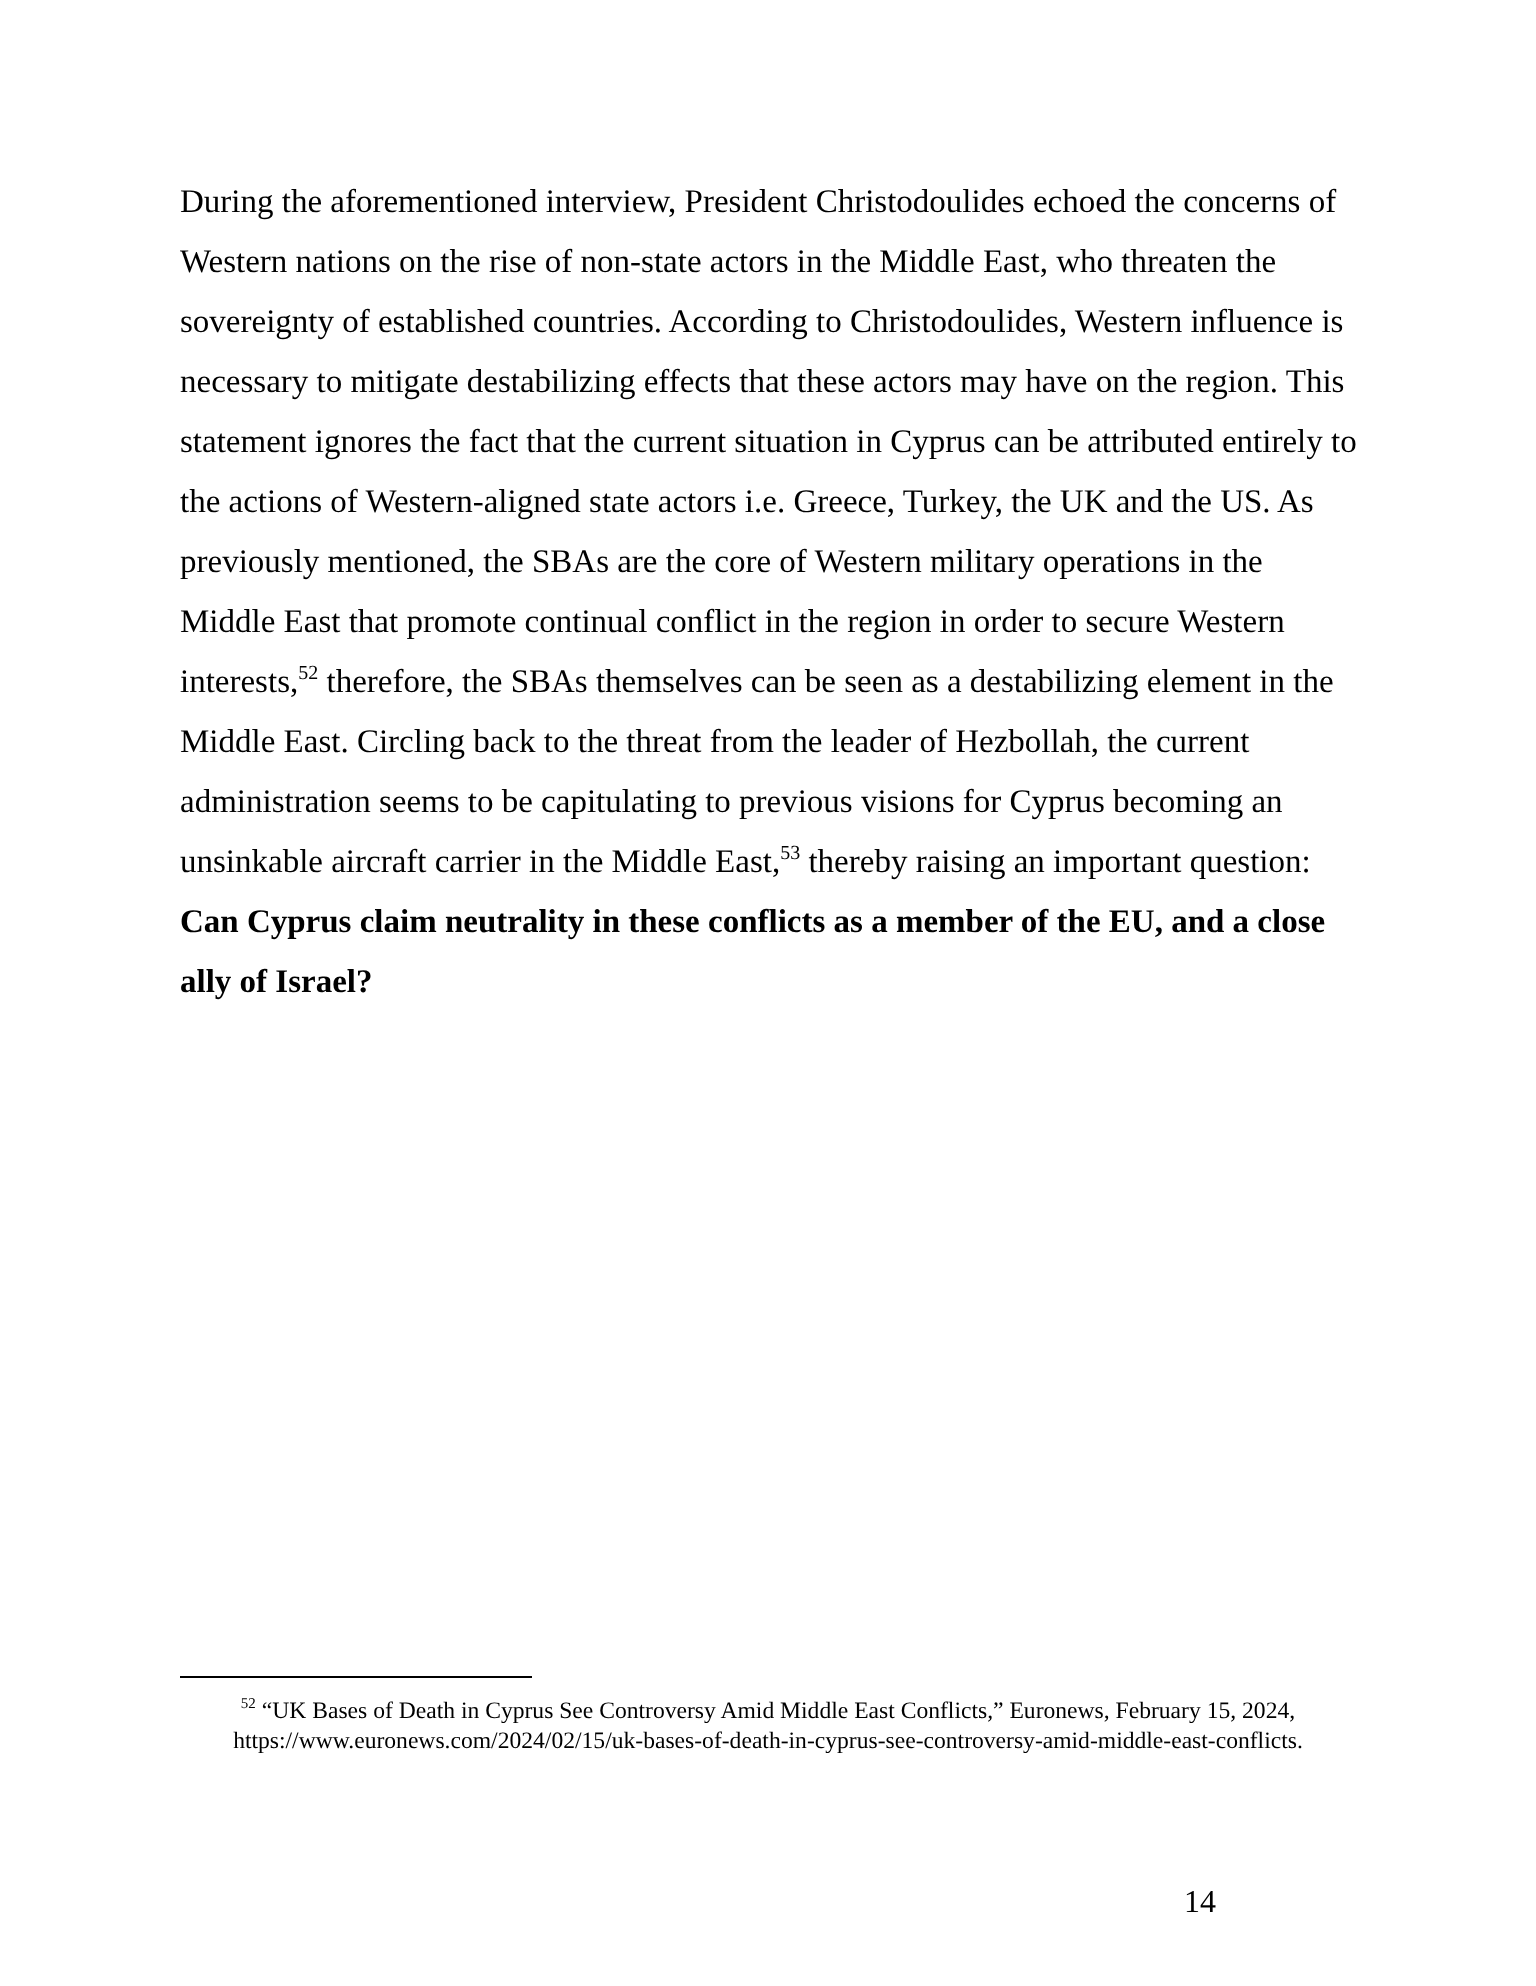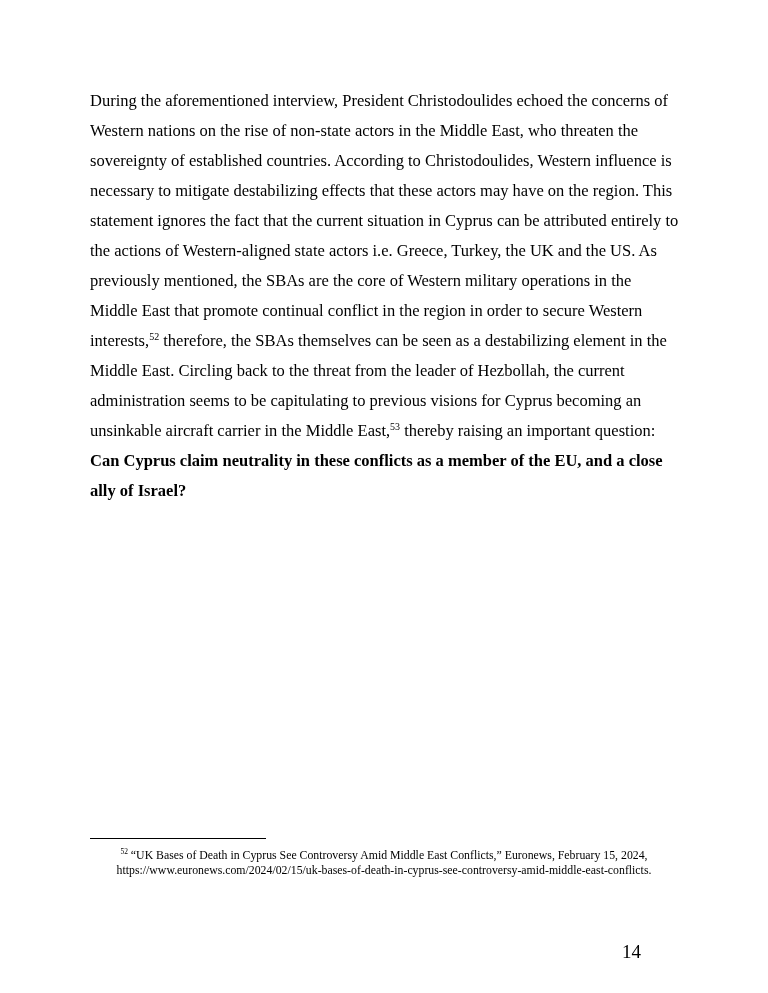"During the aforementioned interview," .page { padding-left: 33px -> none }
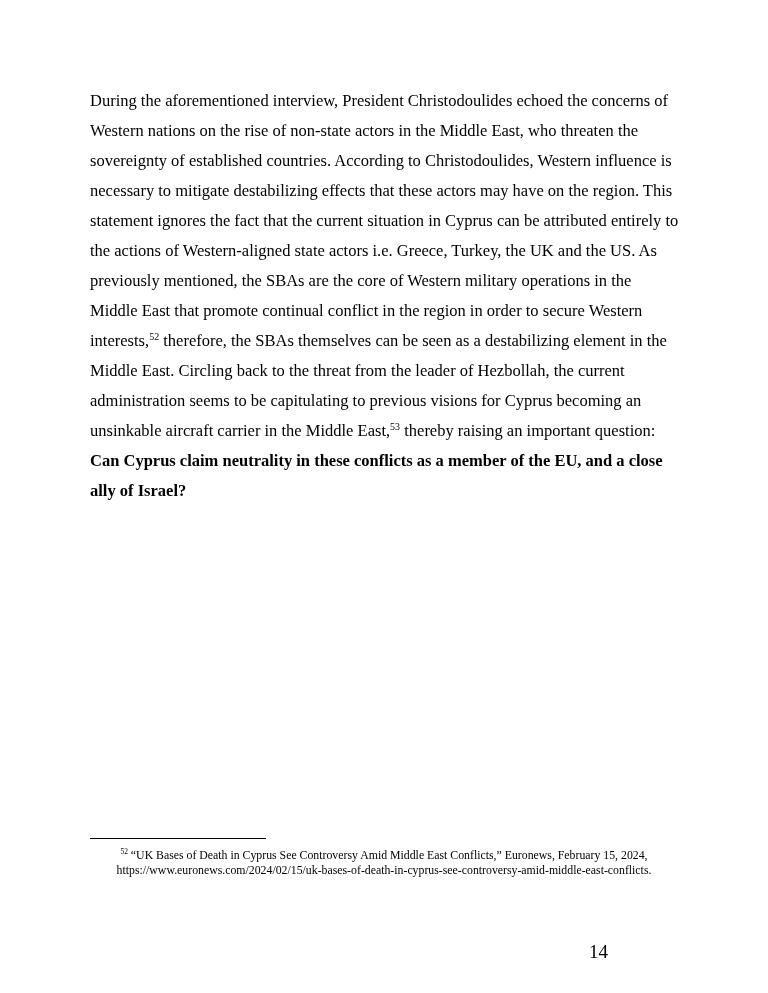"14" .page-number { font-size: 19px -> 16px }
